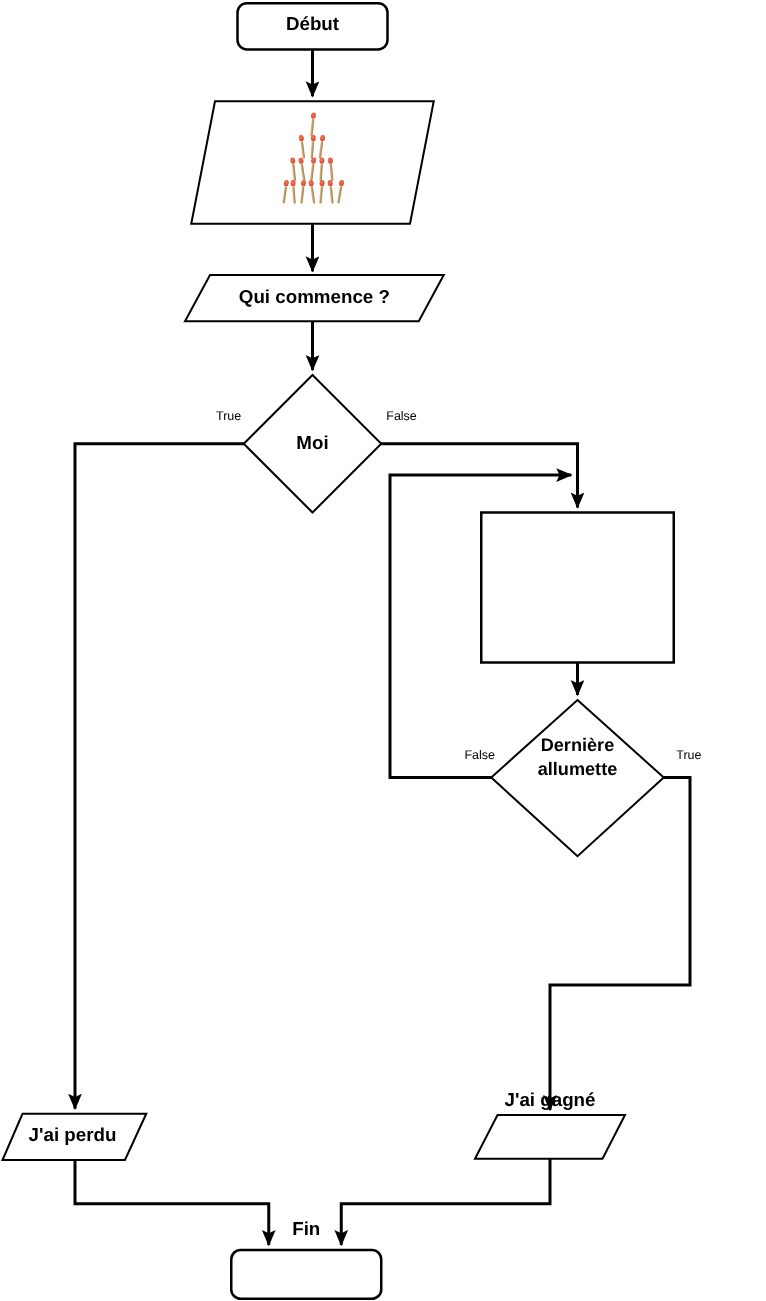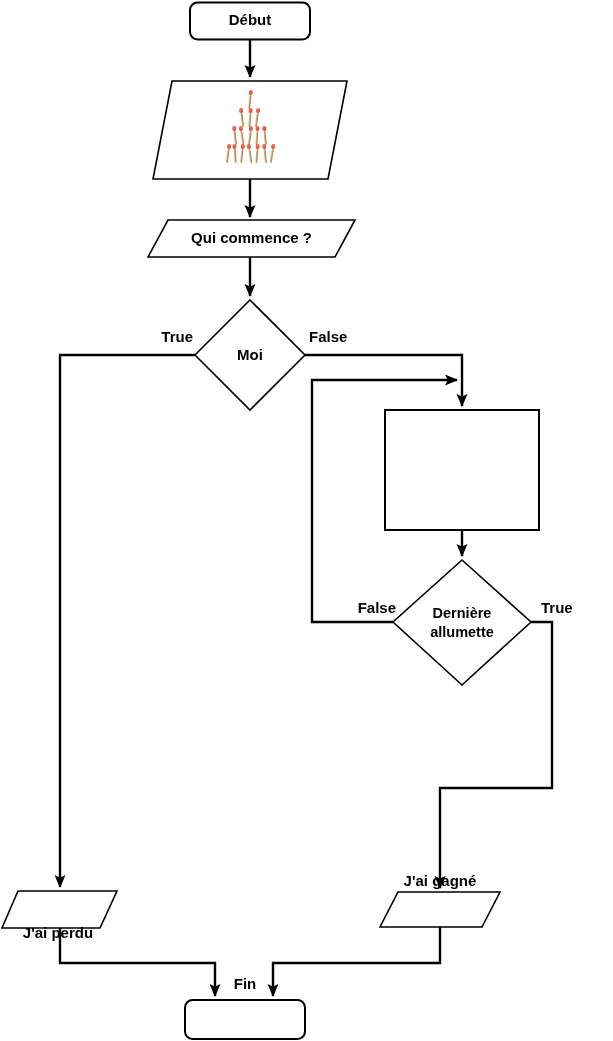"True" .edge-lbl { font-size: 15px -> 10px; font-weight: bold -> normal }
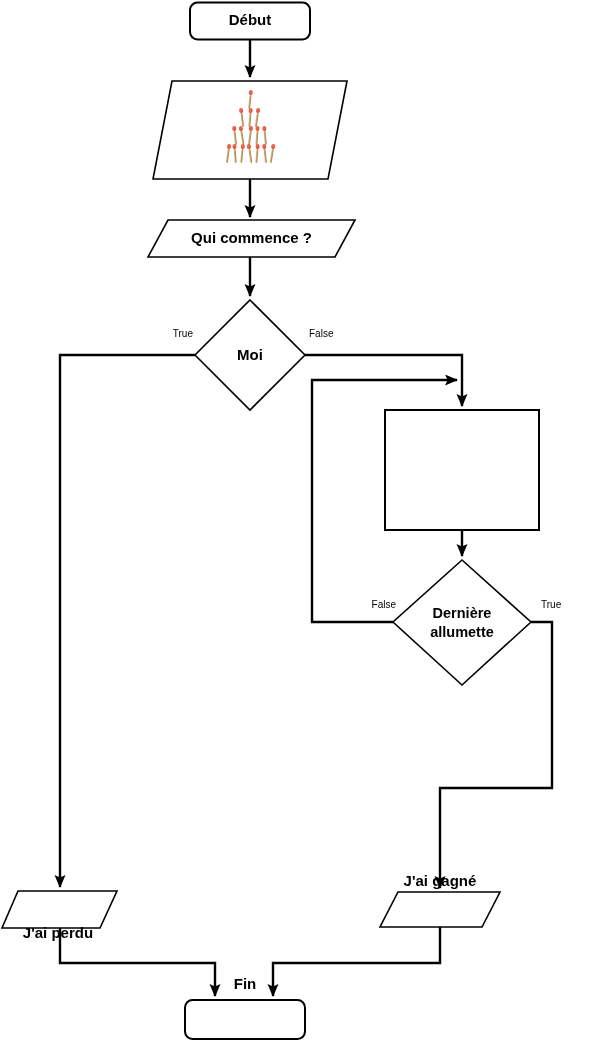"Dernière" div.lbl { top: 560px -> 544px }
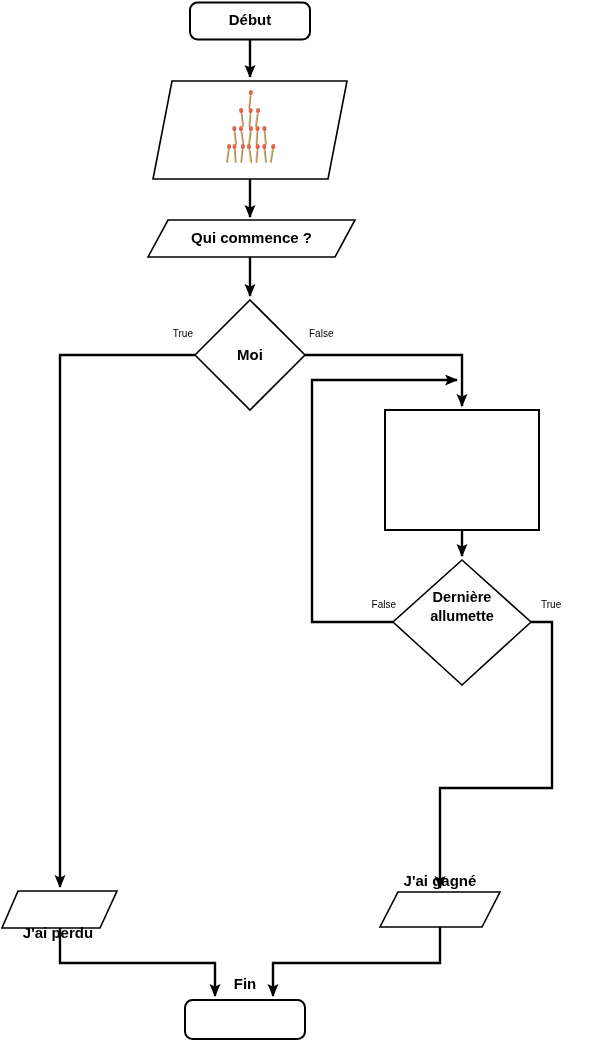"J'ai perdu" div.lbl { margin-top: 24px -> none }
